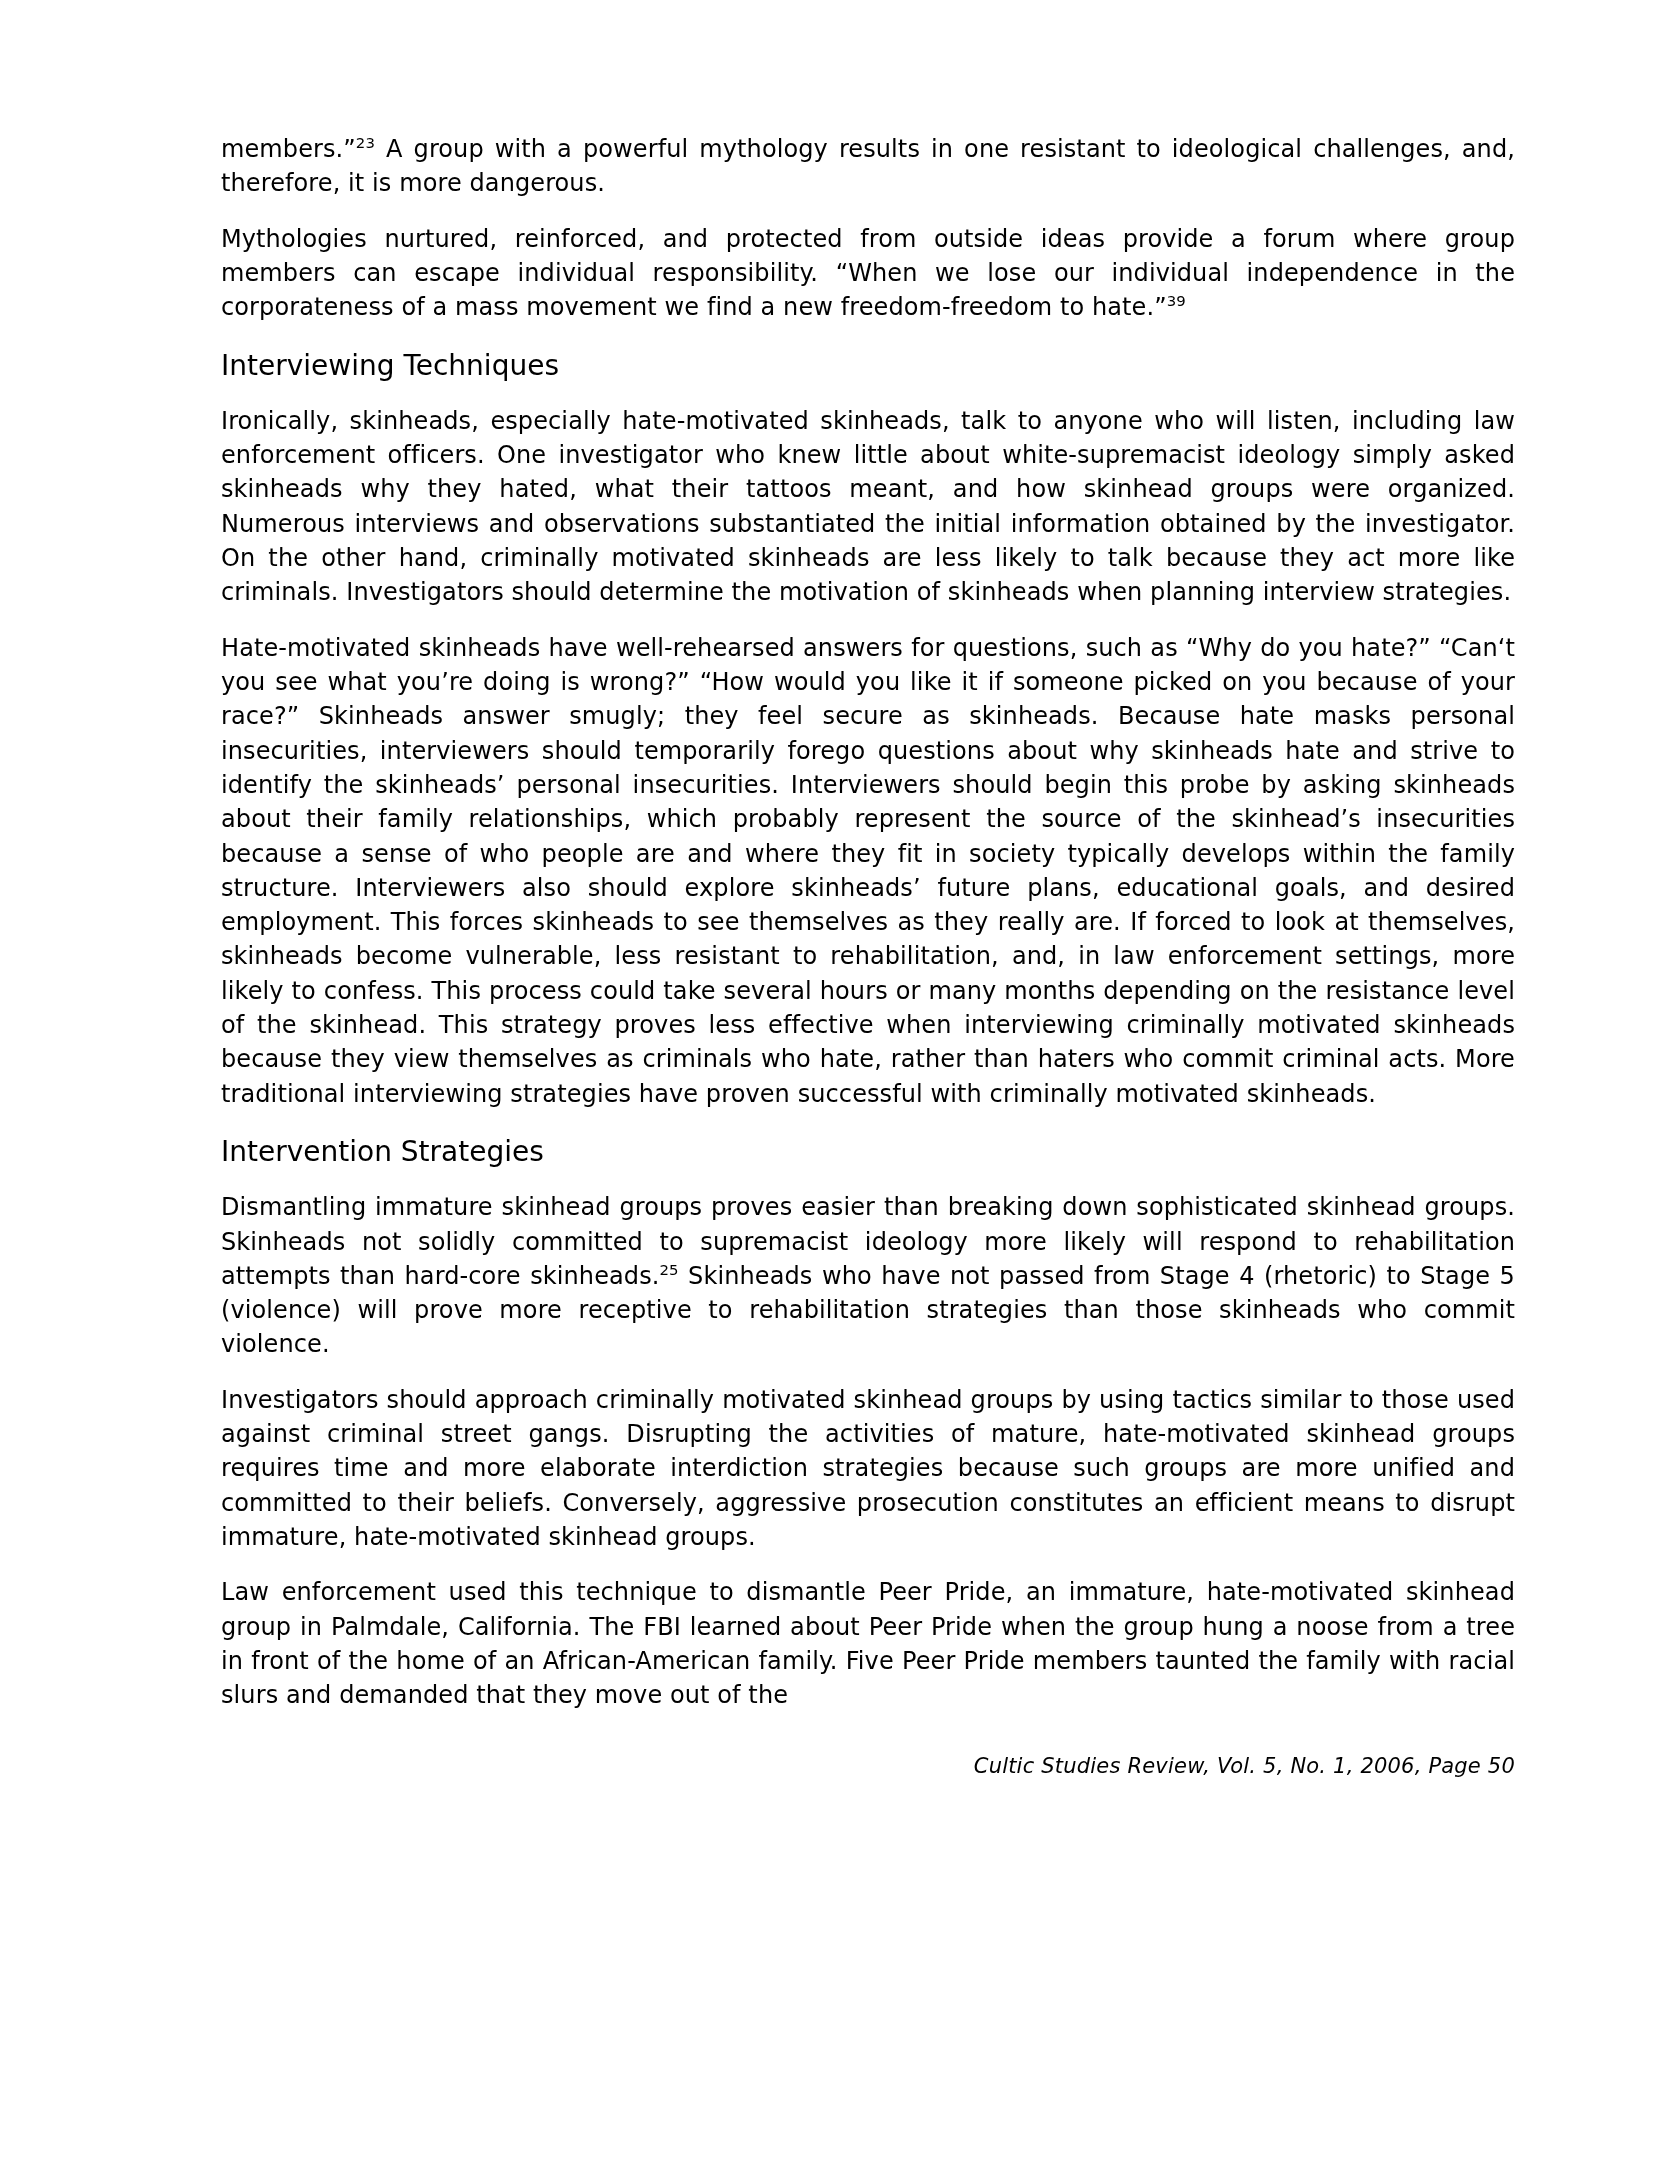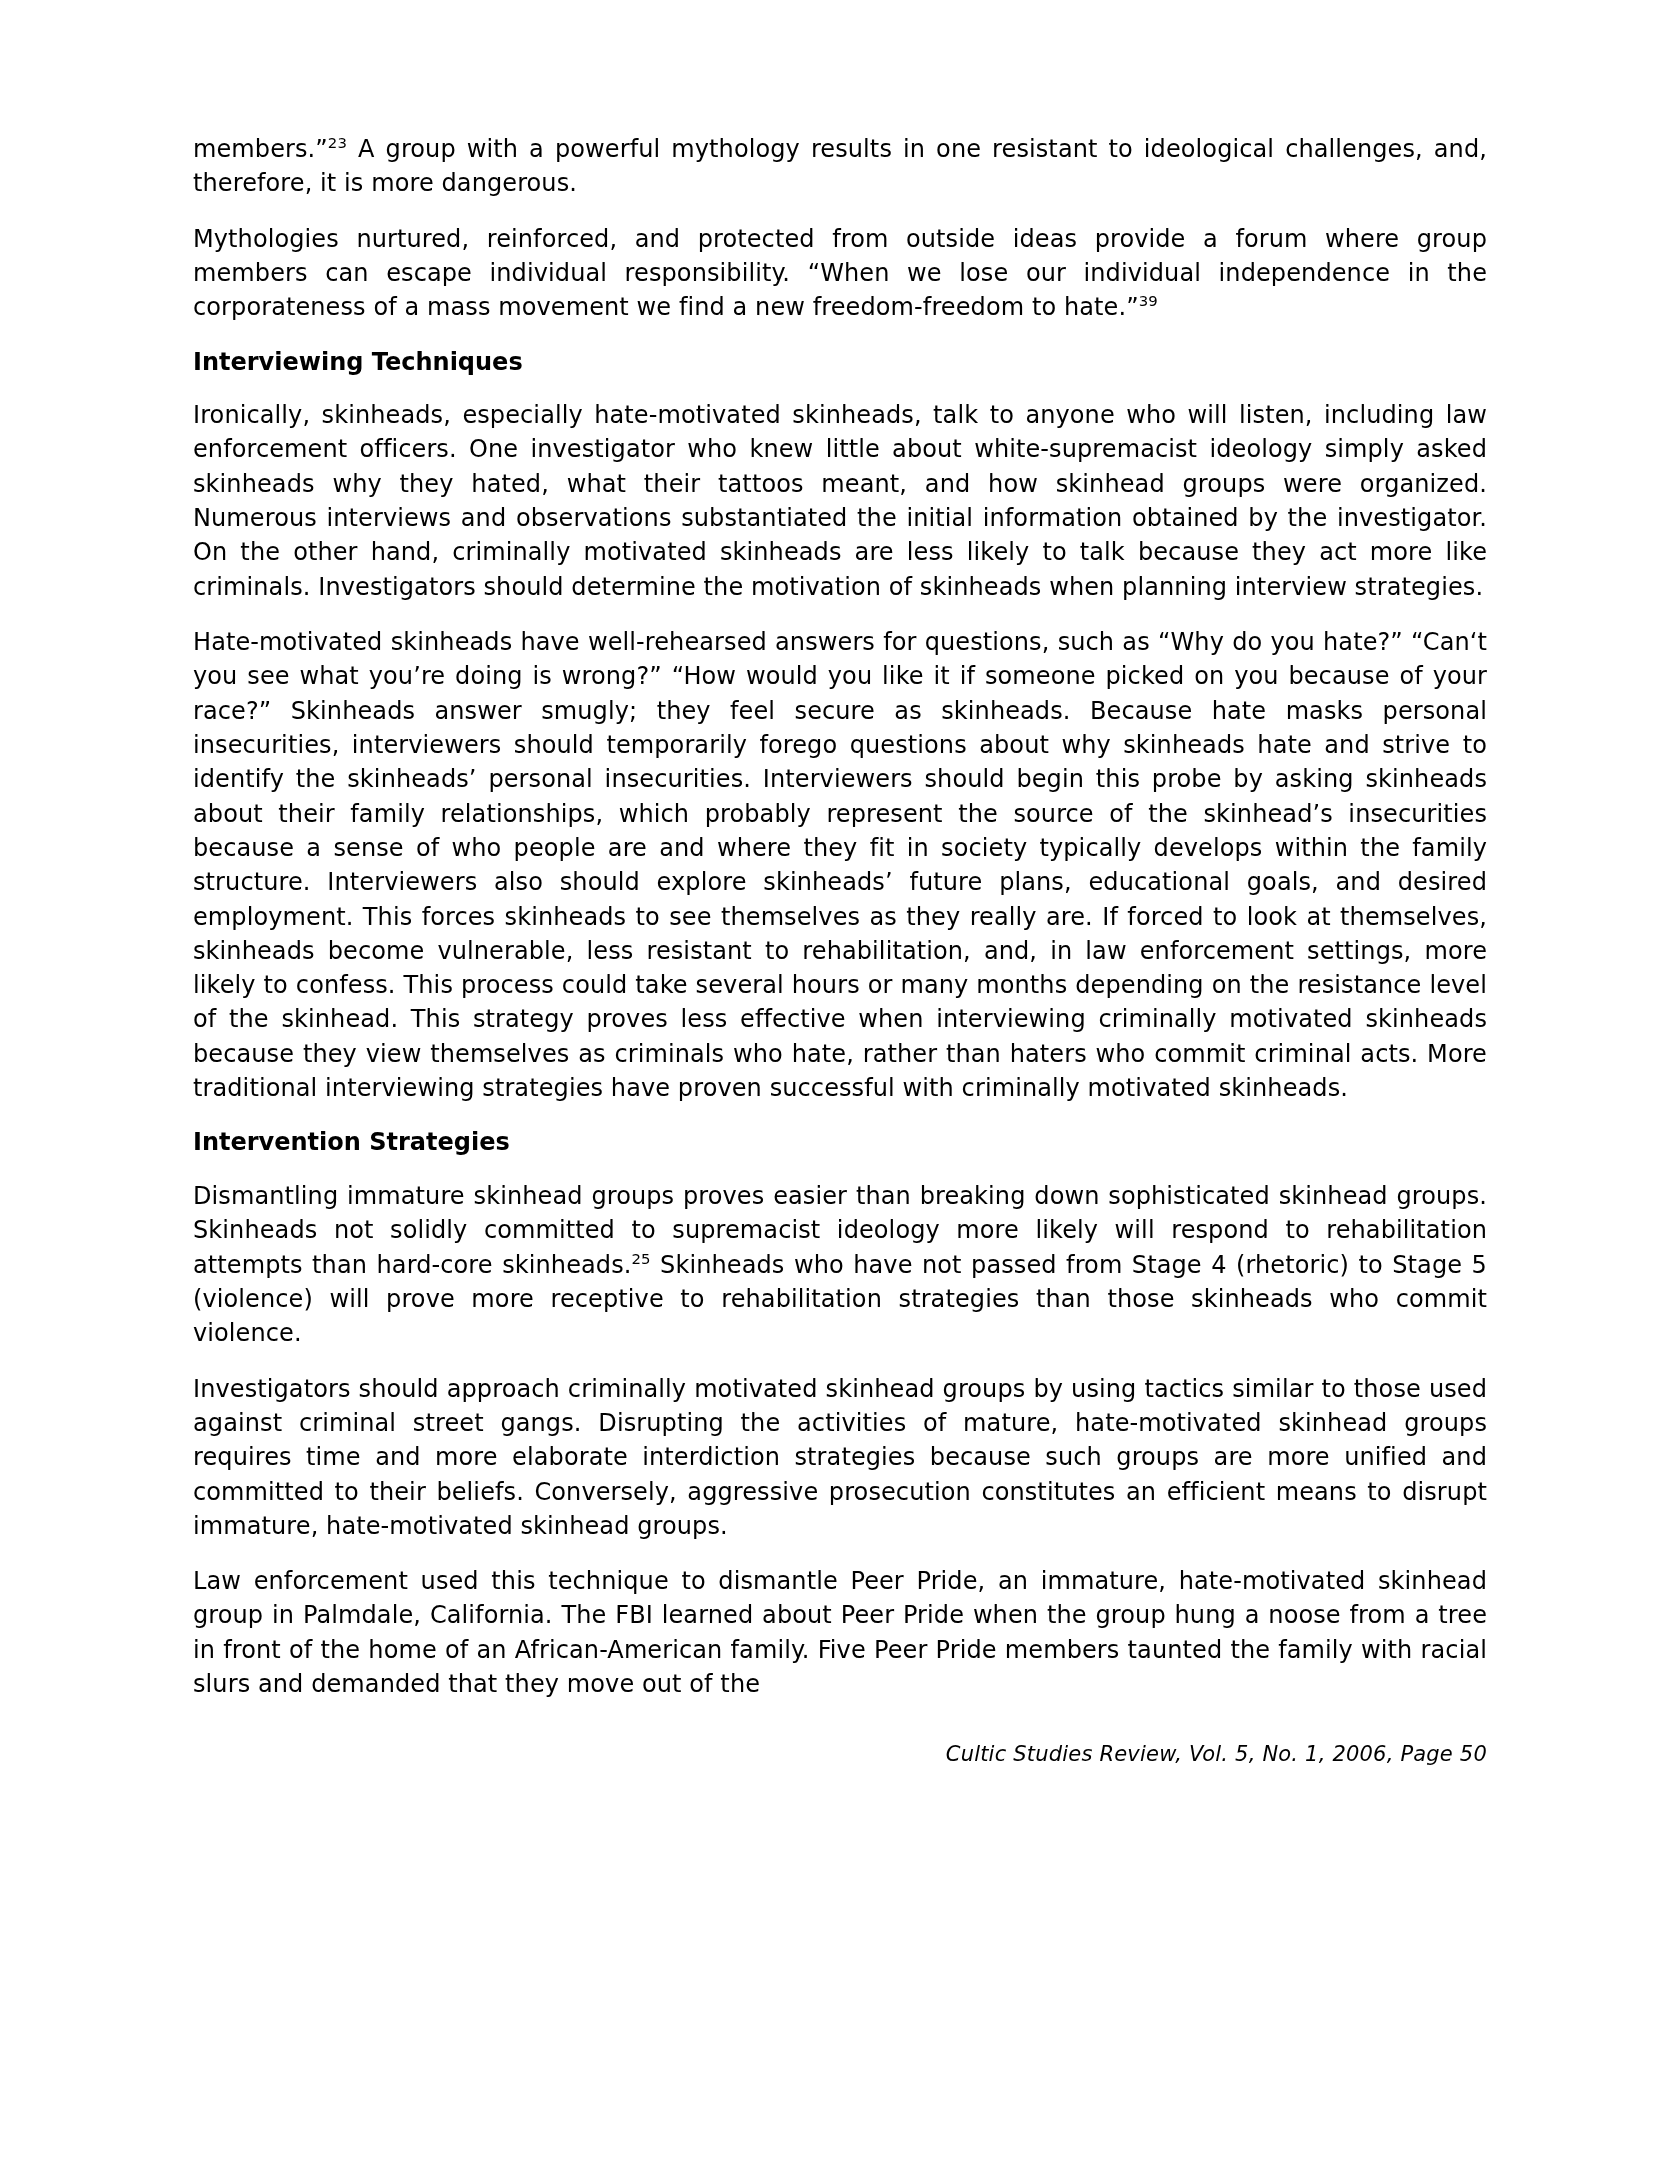"members.”23 A group with a" .content { margin-left: none -> 28px }
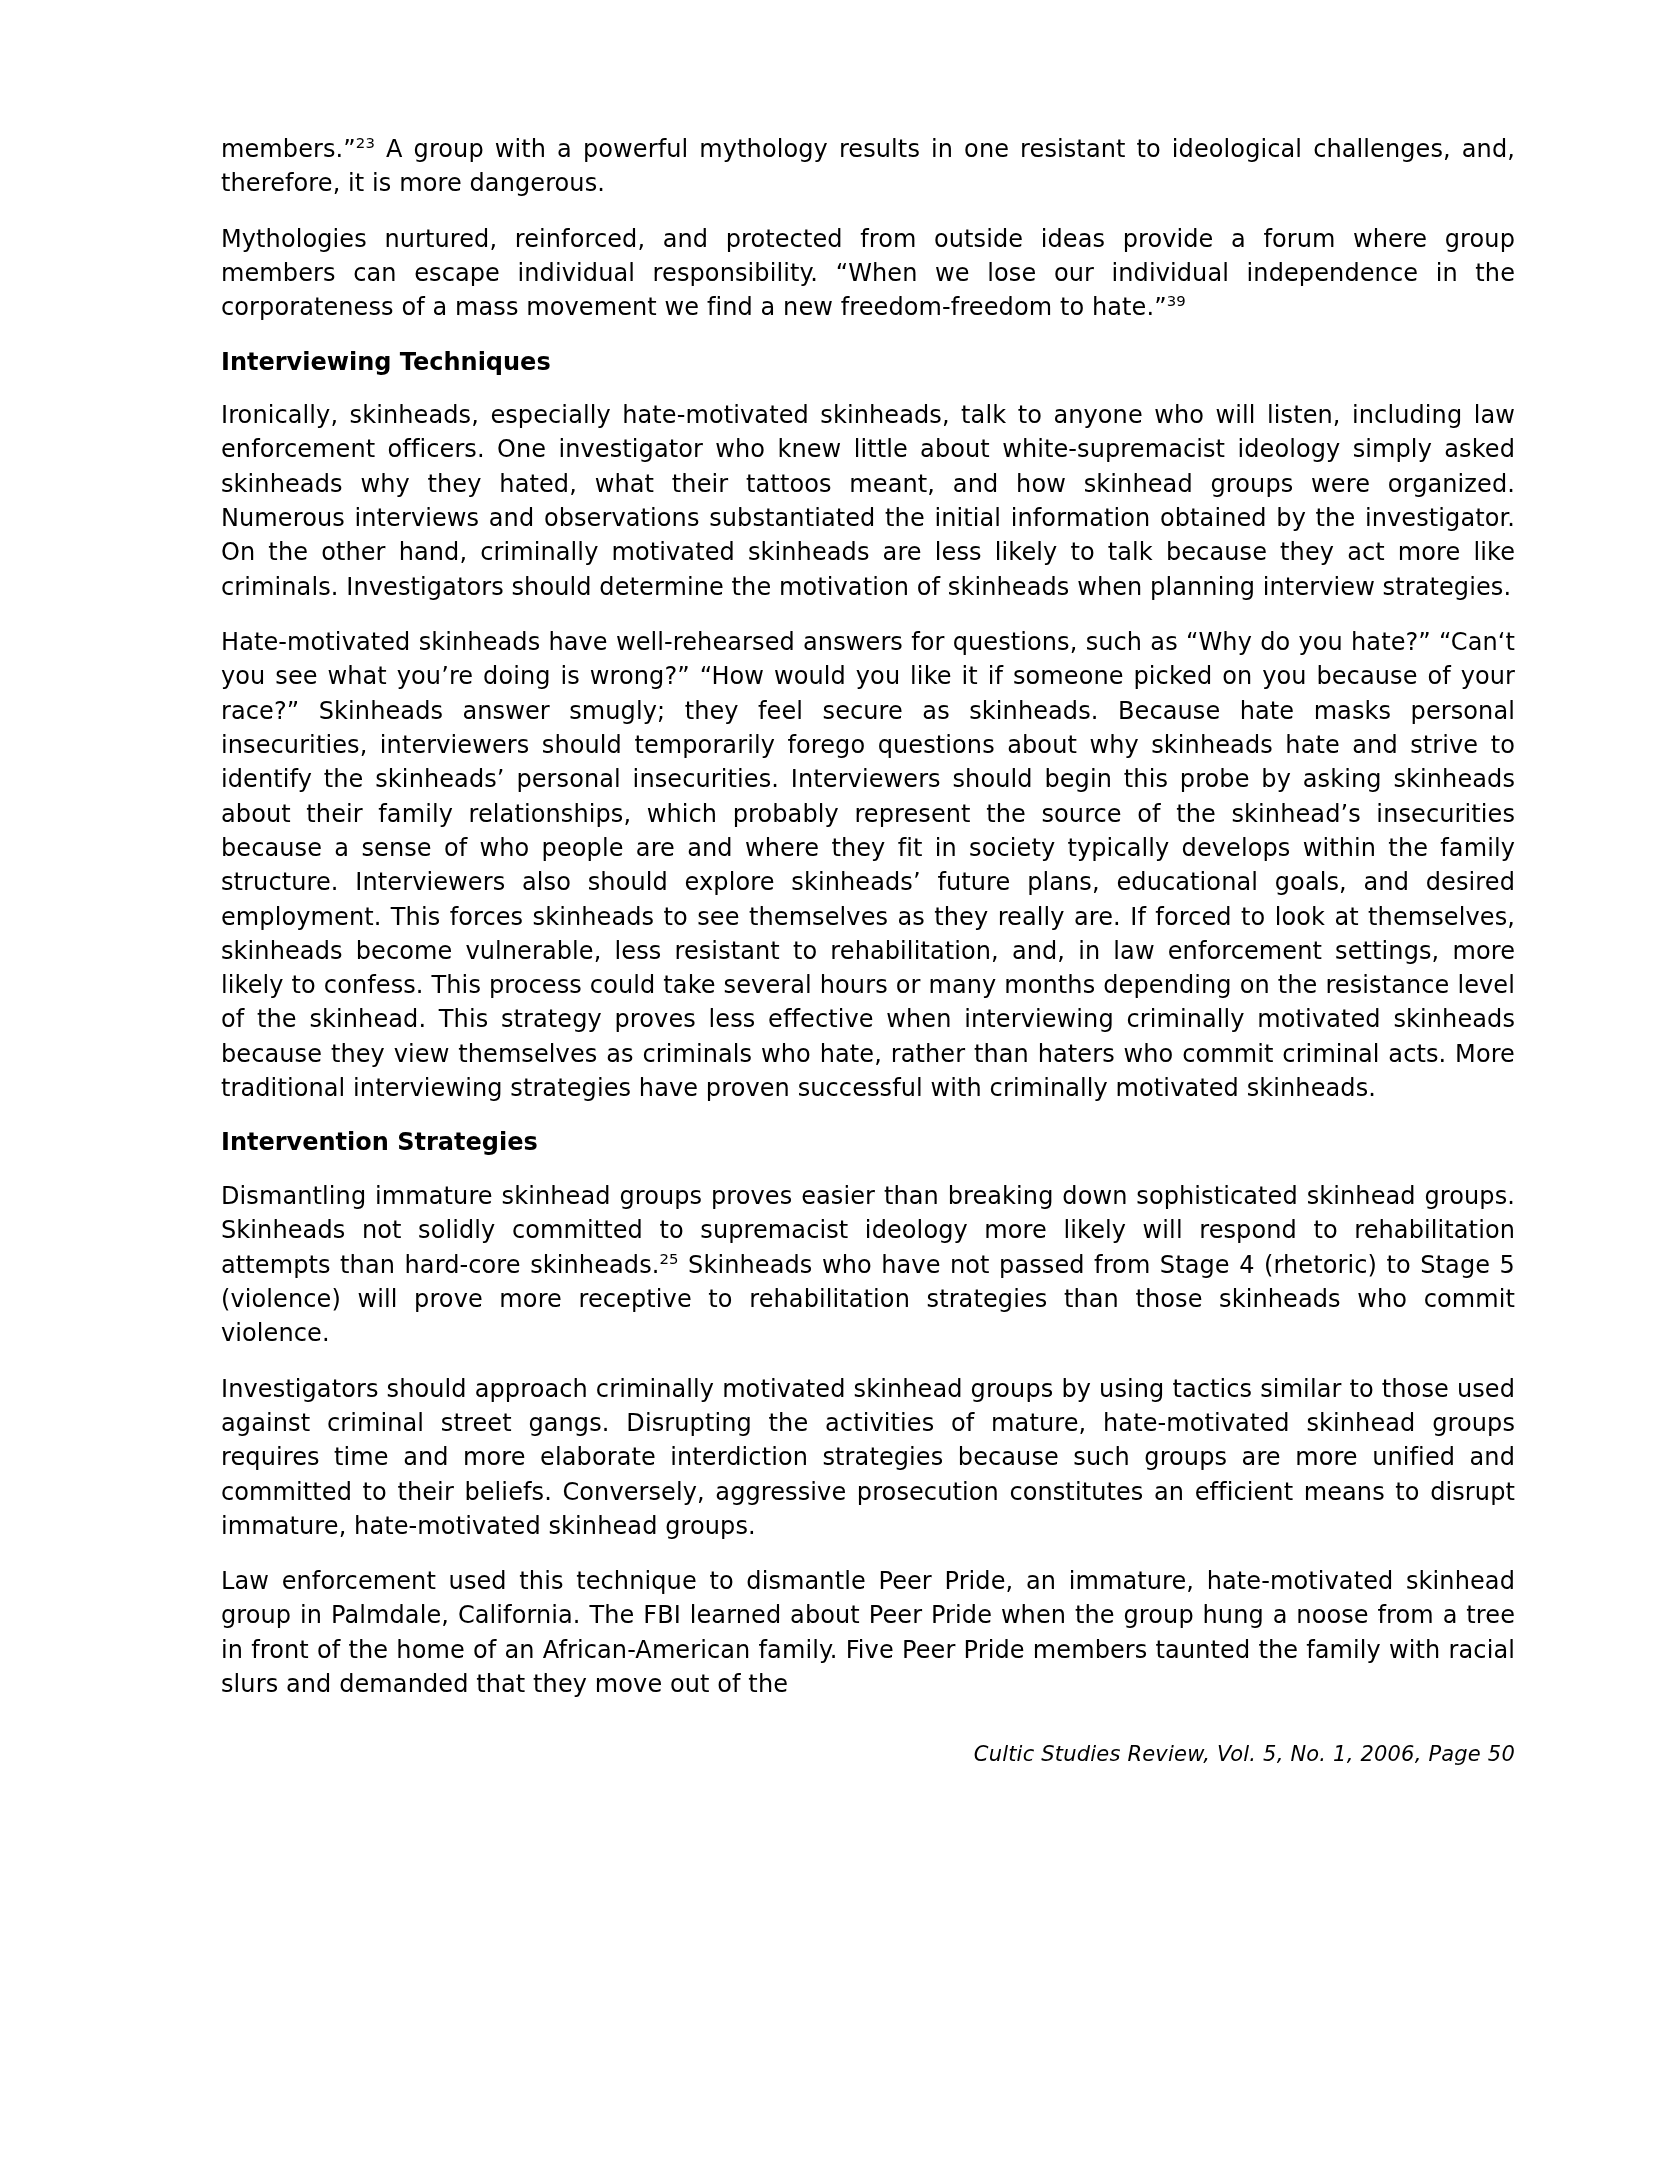"Interviewing Techniques" h2.heading { font-size: 24px -> 28px; font-weight: bold -> normal }
